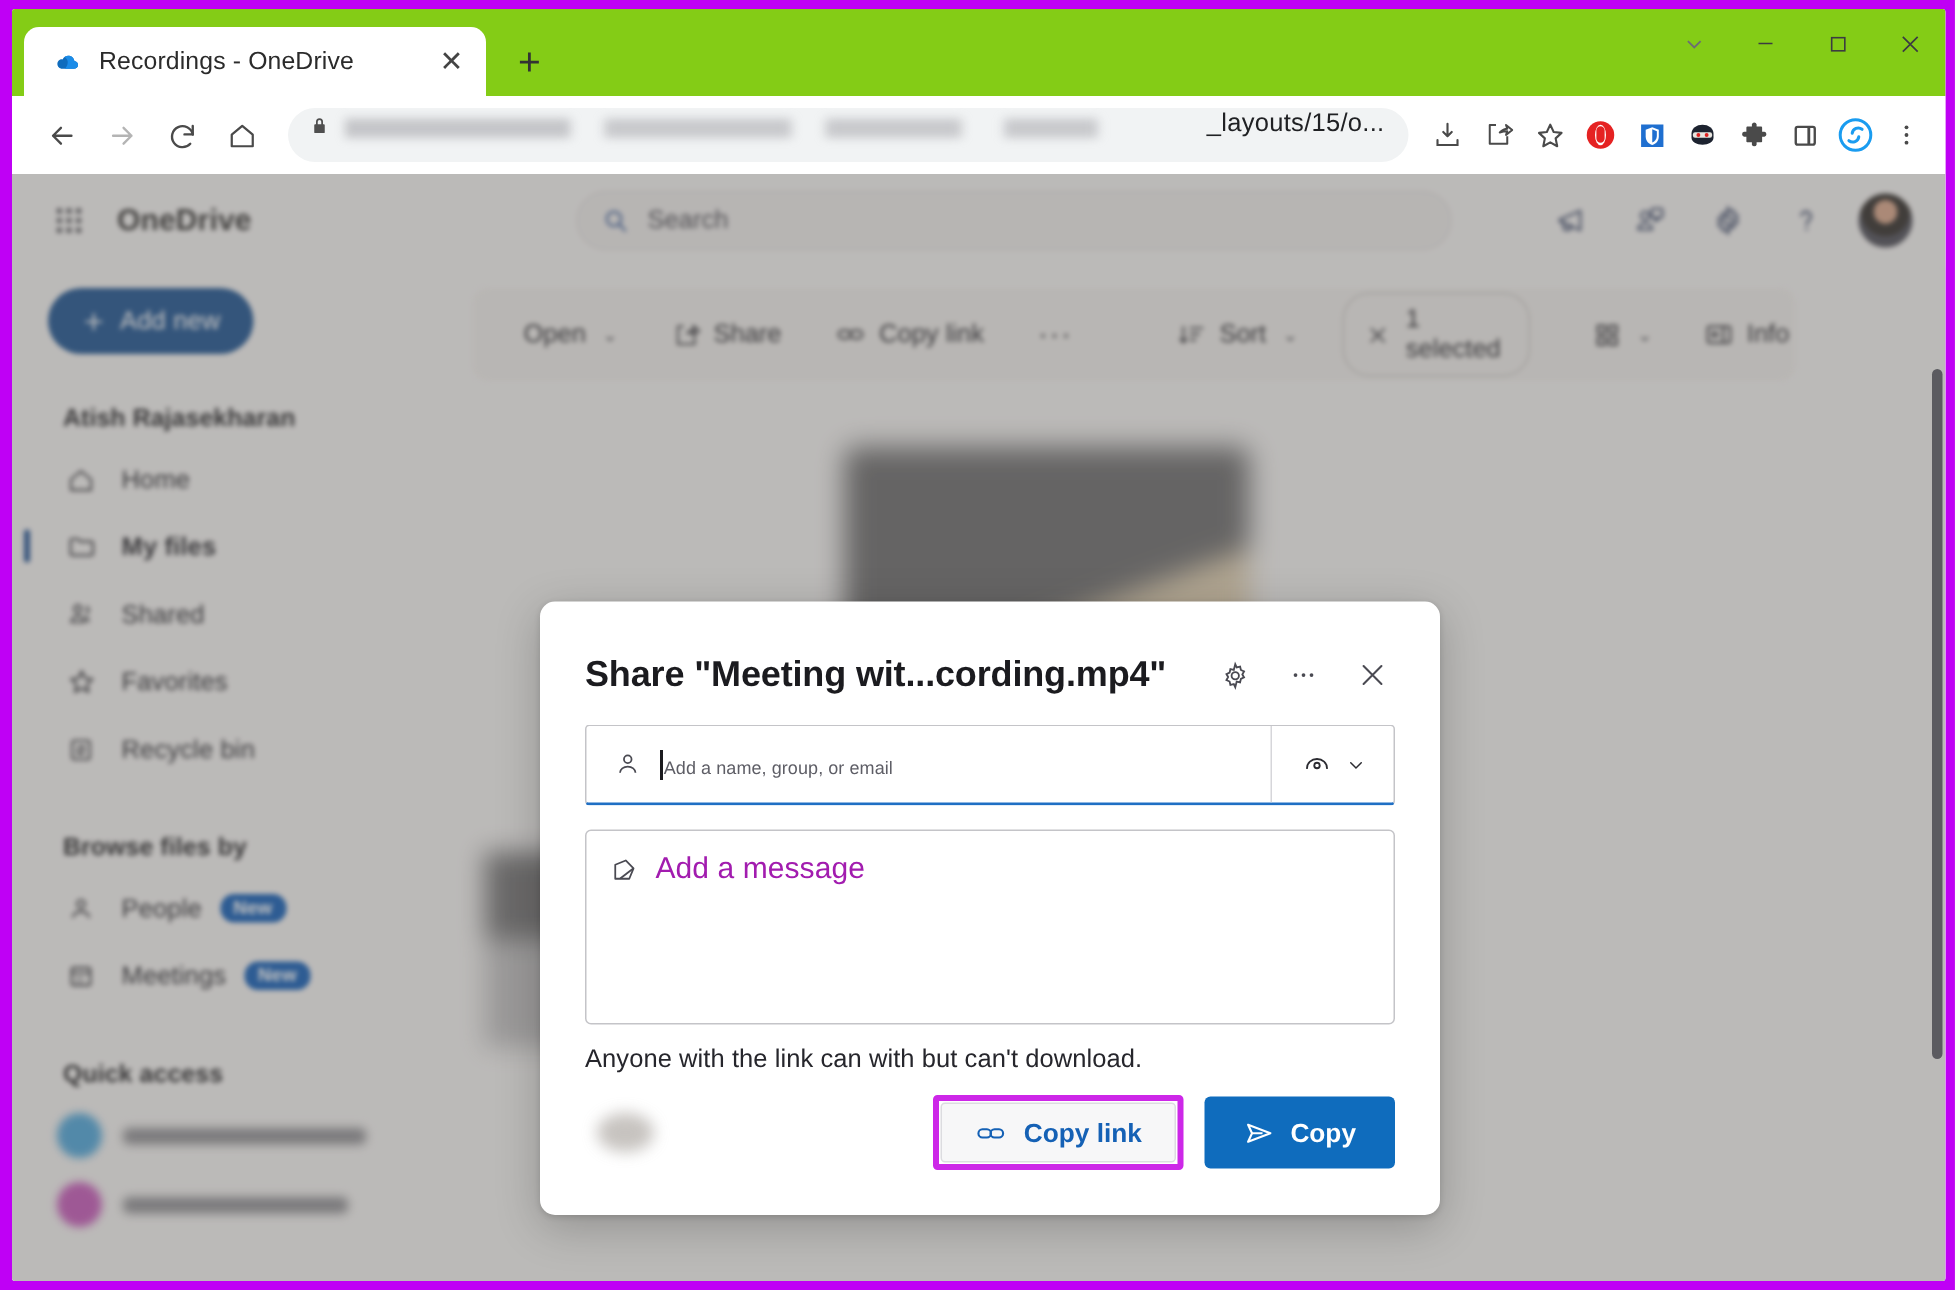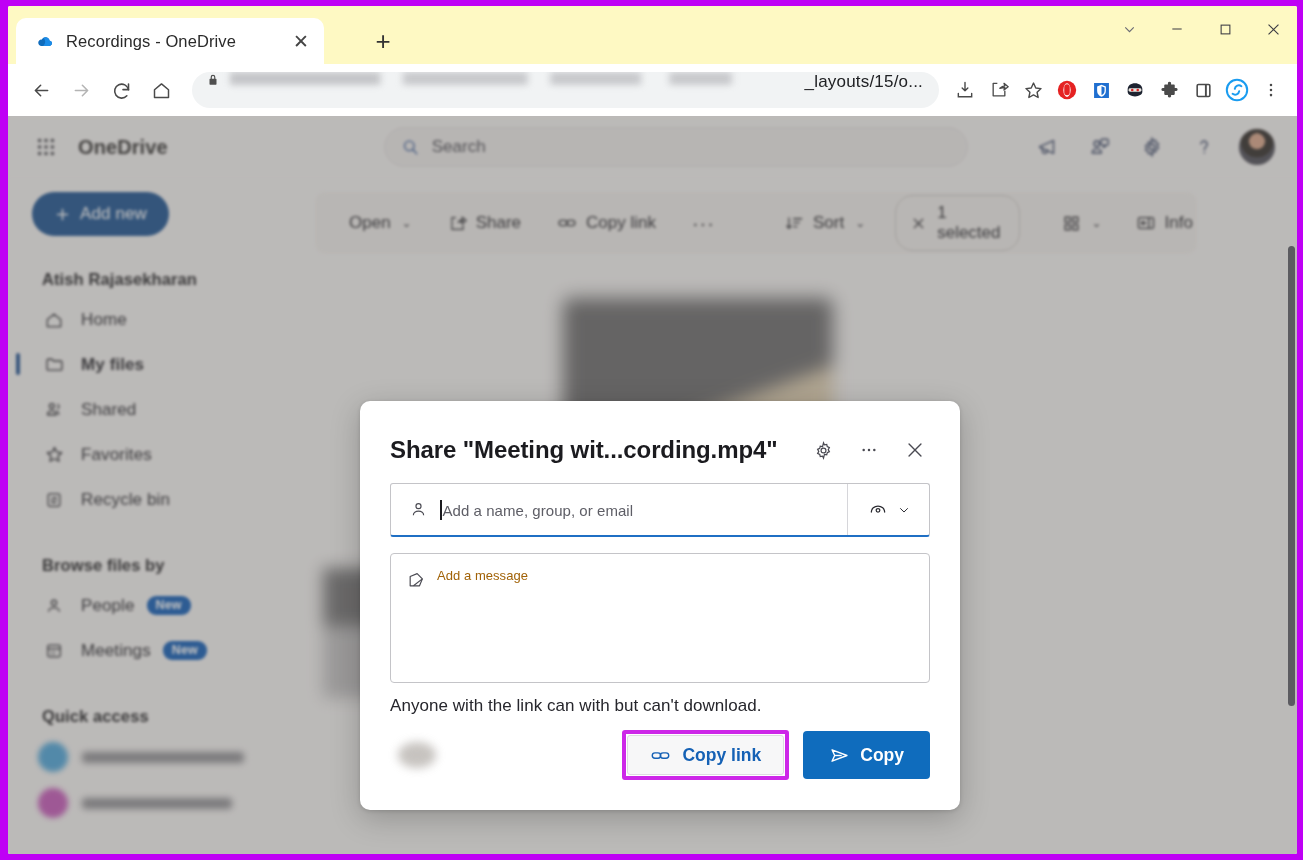"Recordings - OneDrive" #tabstrip { background: #fef9c3 -> #84cc16; gap: 30px -> none }
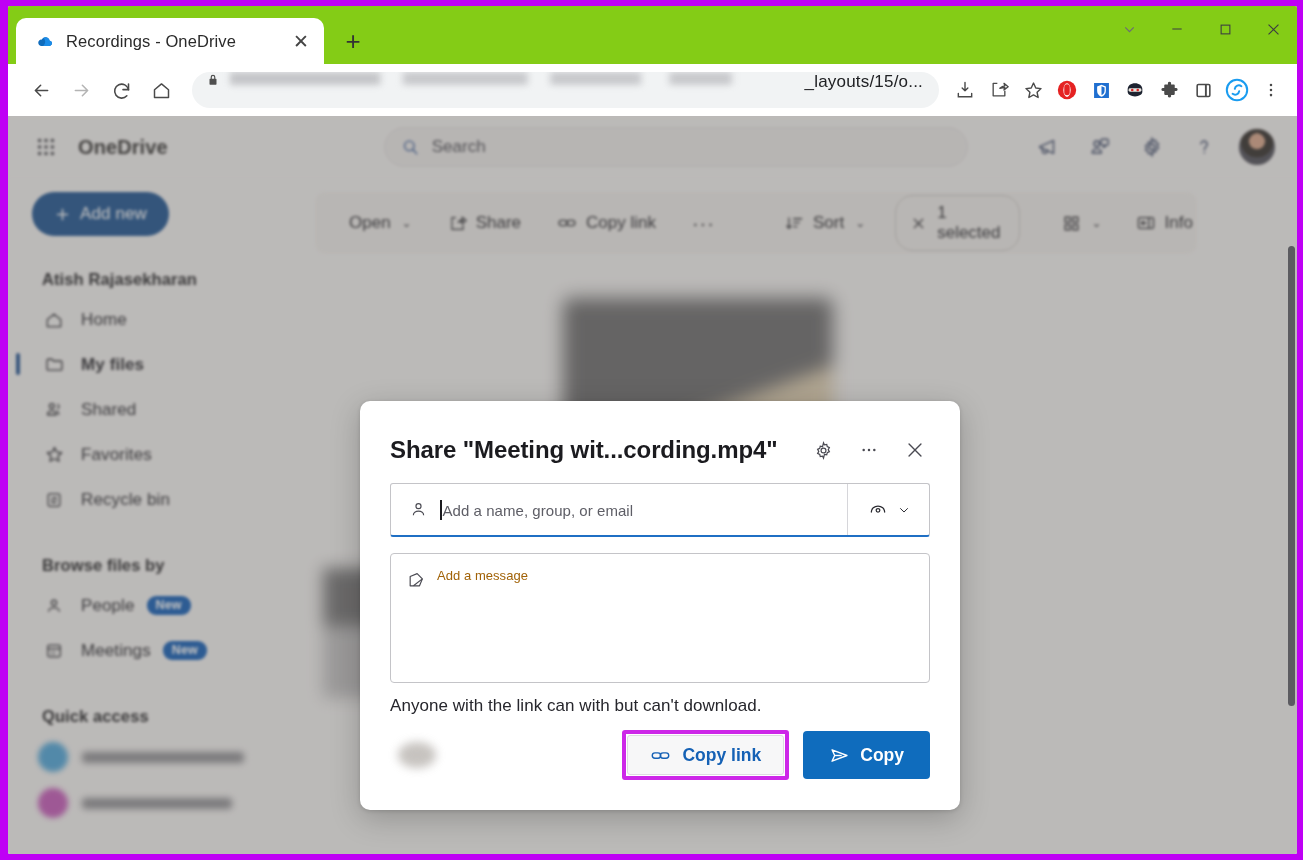"_layouts/15/o..." #omnibox { align-items: flex-start -> flex-end }
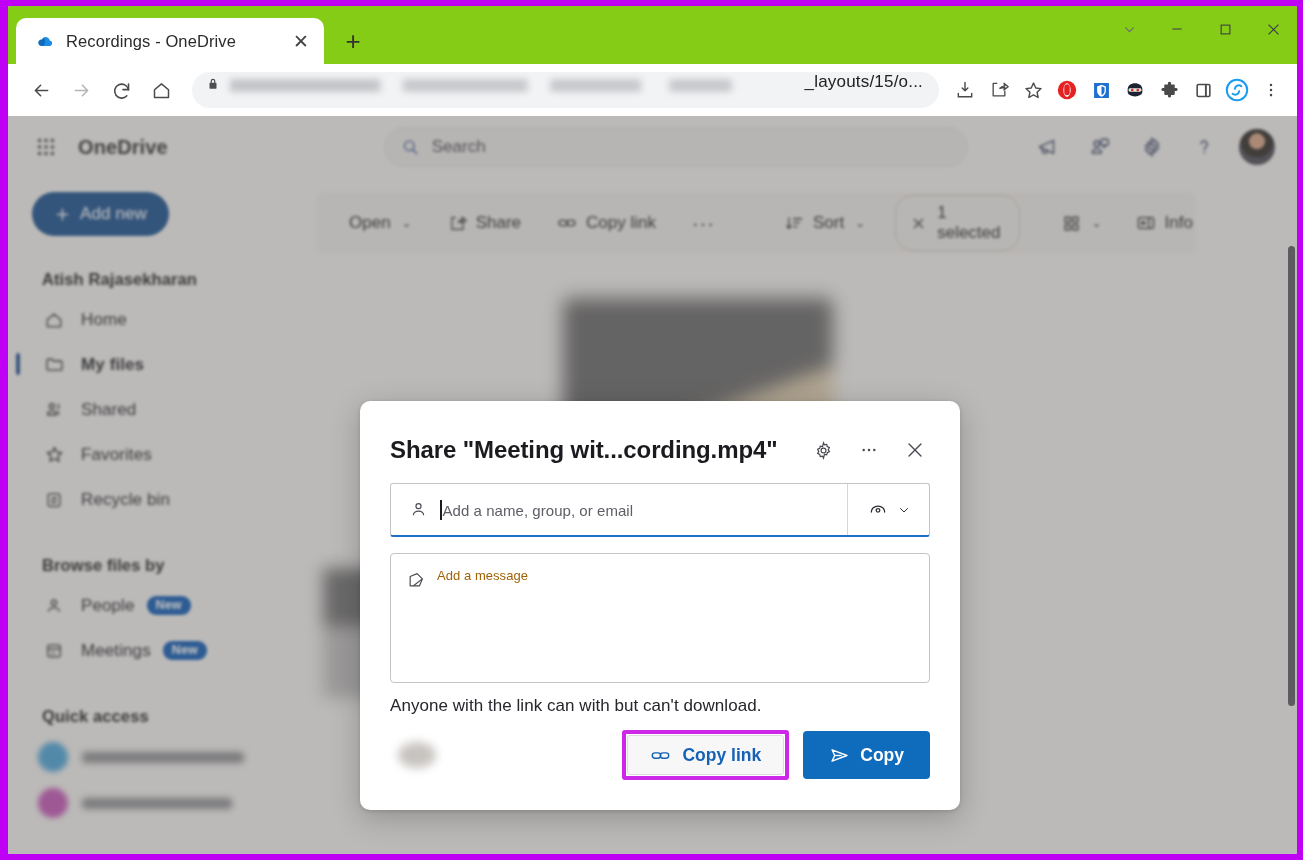"Add a name, group, or" #people-placeholder { font-size: 15px -> 12px }
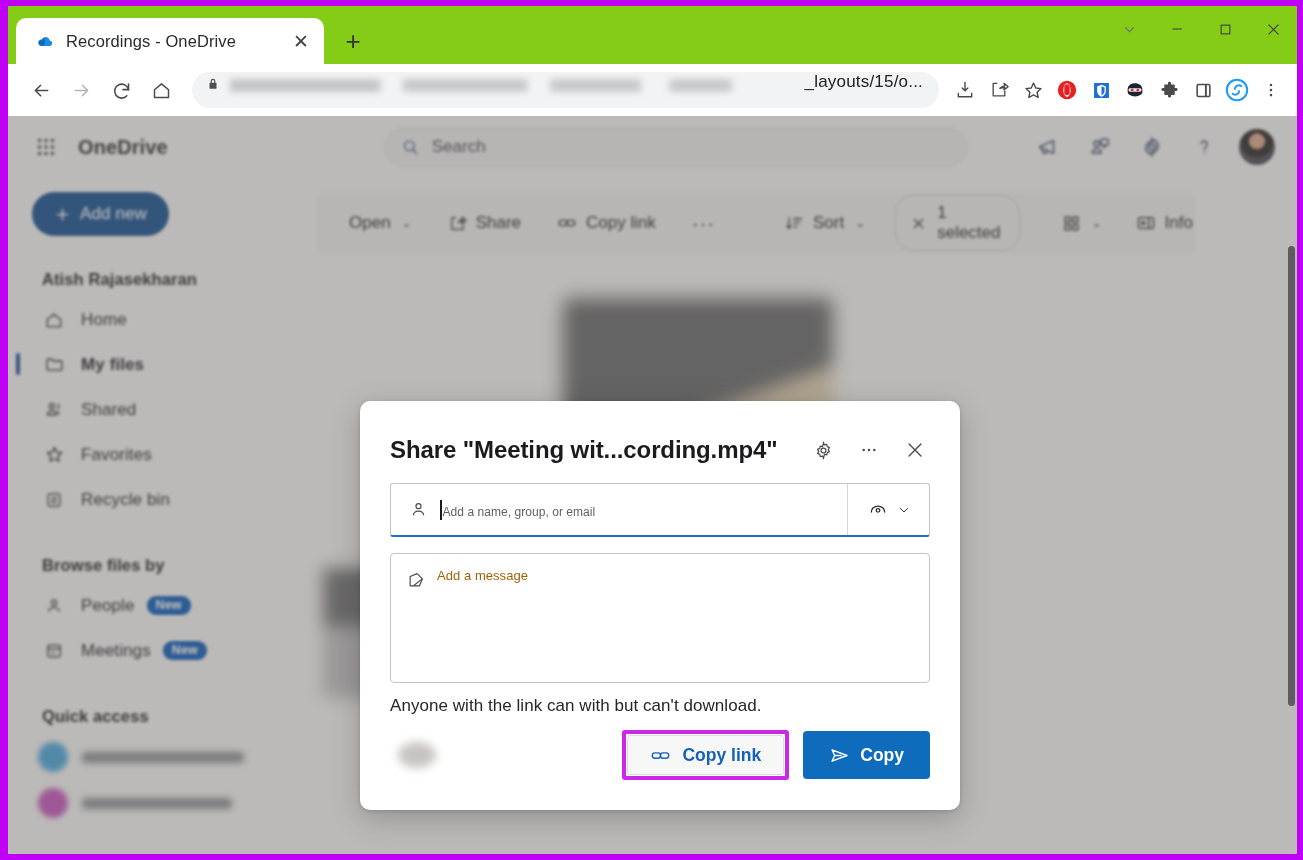"Add a message" #message-placeholder { color: #a16207 -> #a21caf; font-size: 13px -> 20px }
